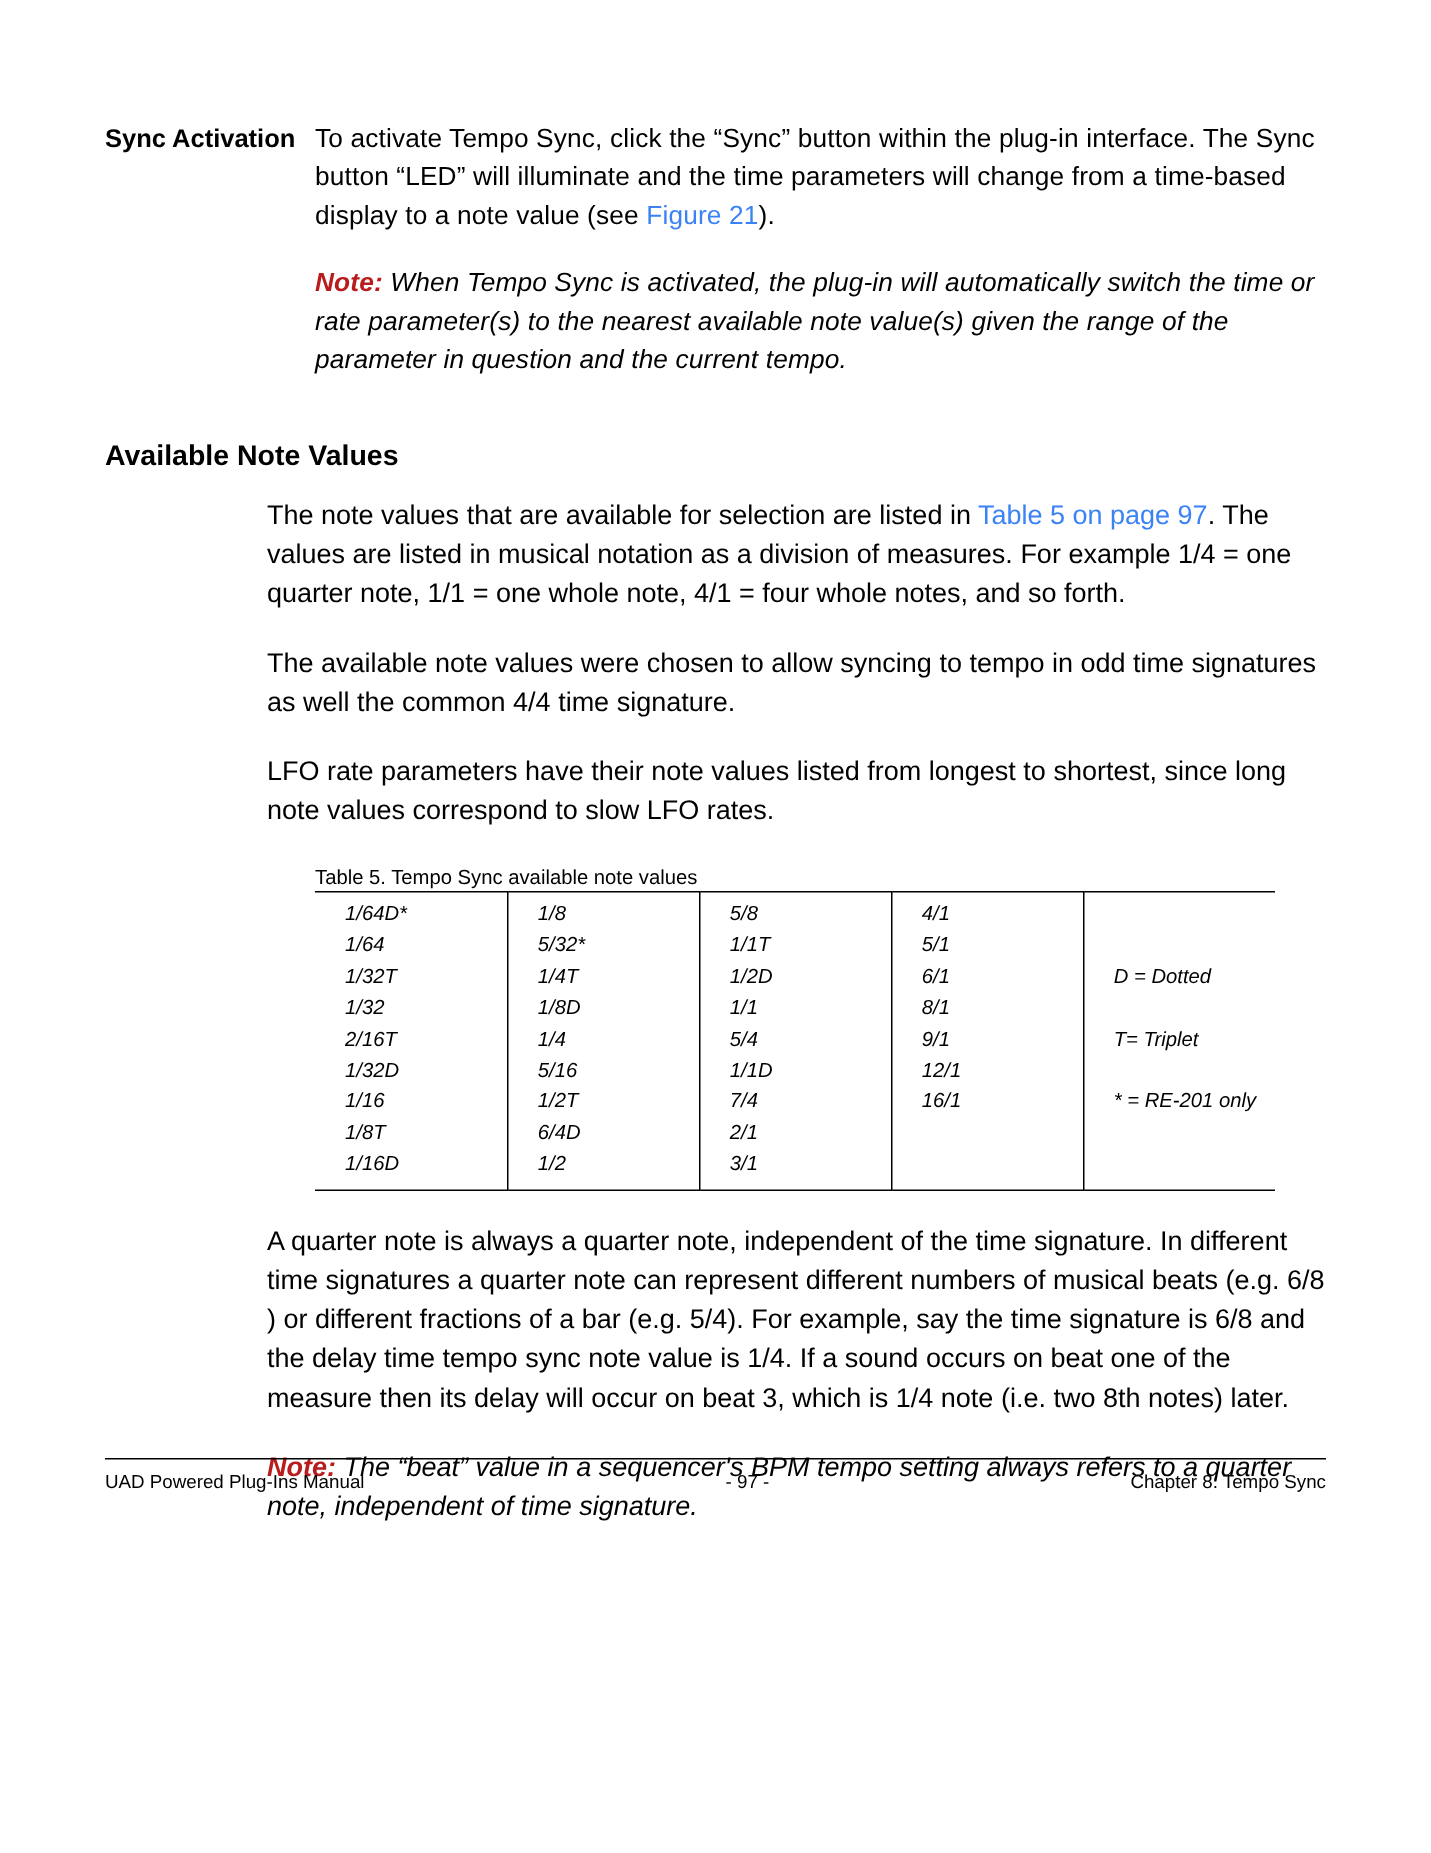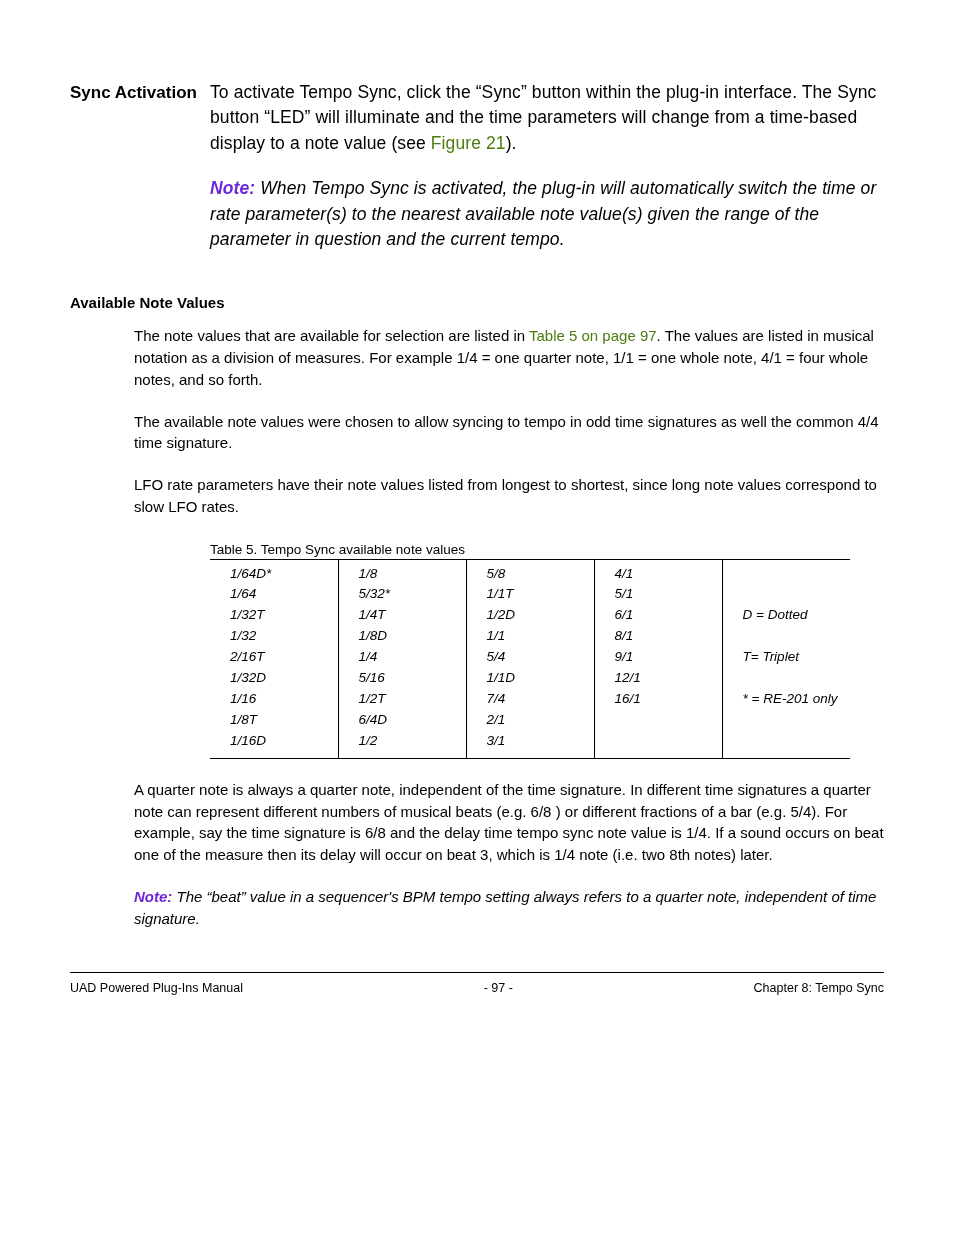"Figure 21" .link { color: #4d7c0f -> #3b82f6 }
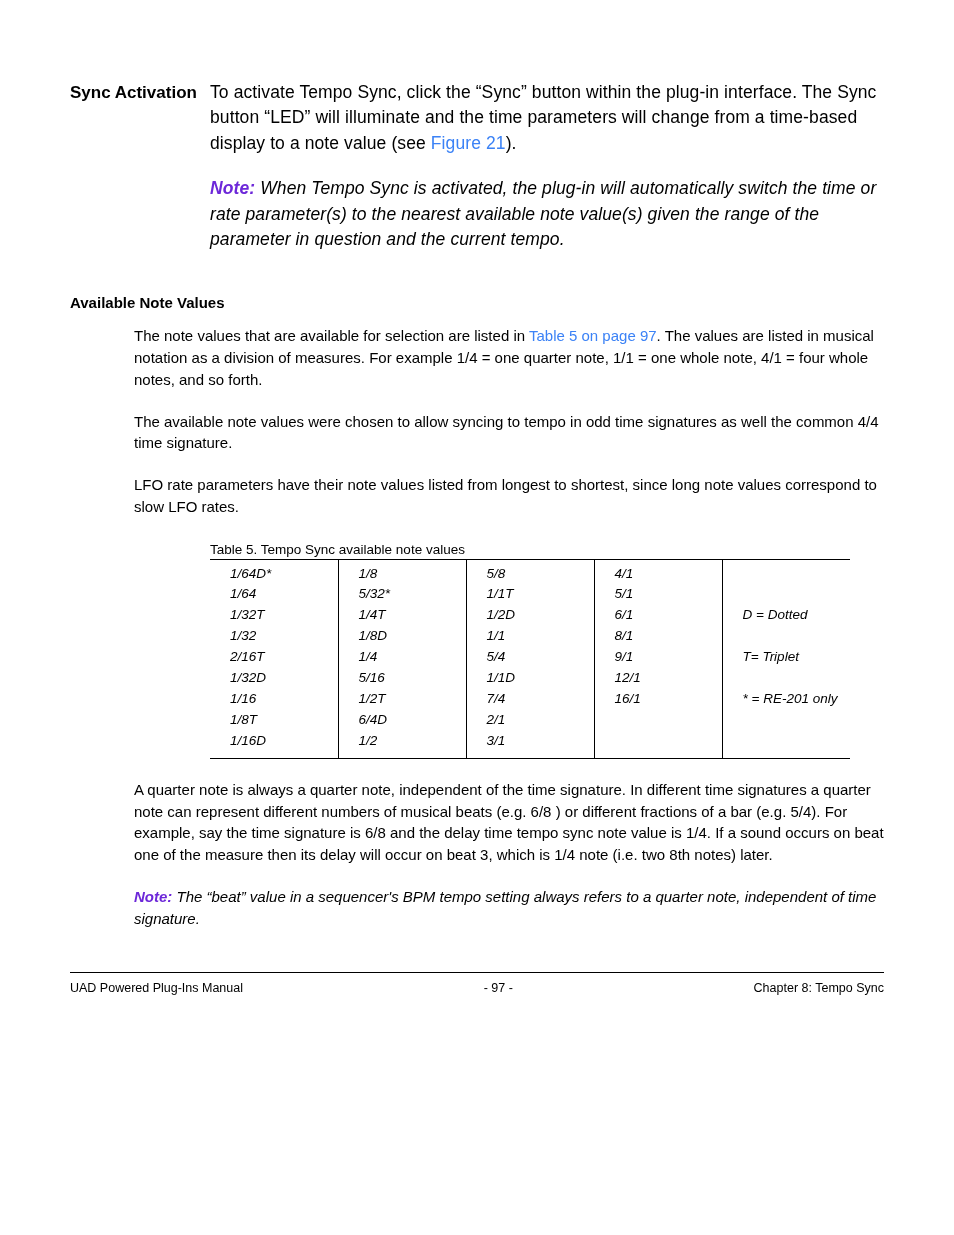"Note:" .note-label { color: #6d28d9 -> #b91c1c }
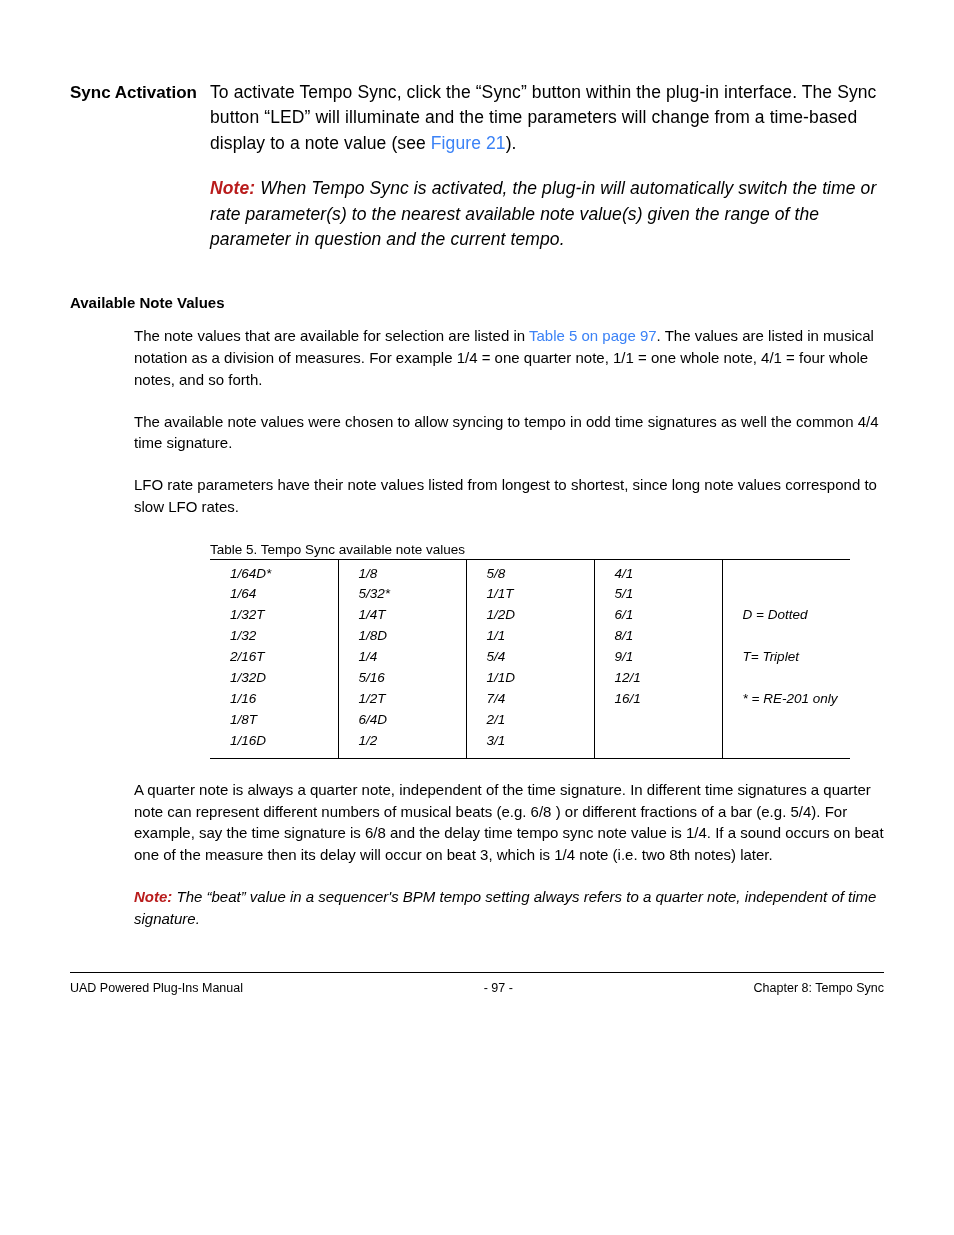"Available Note Values" .section-heading { font-size: 15px -> 19px }
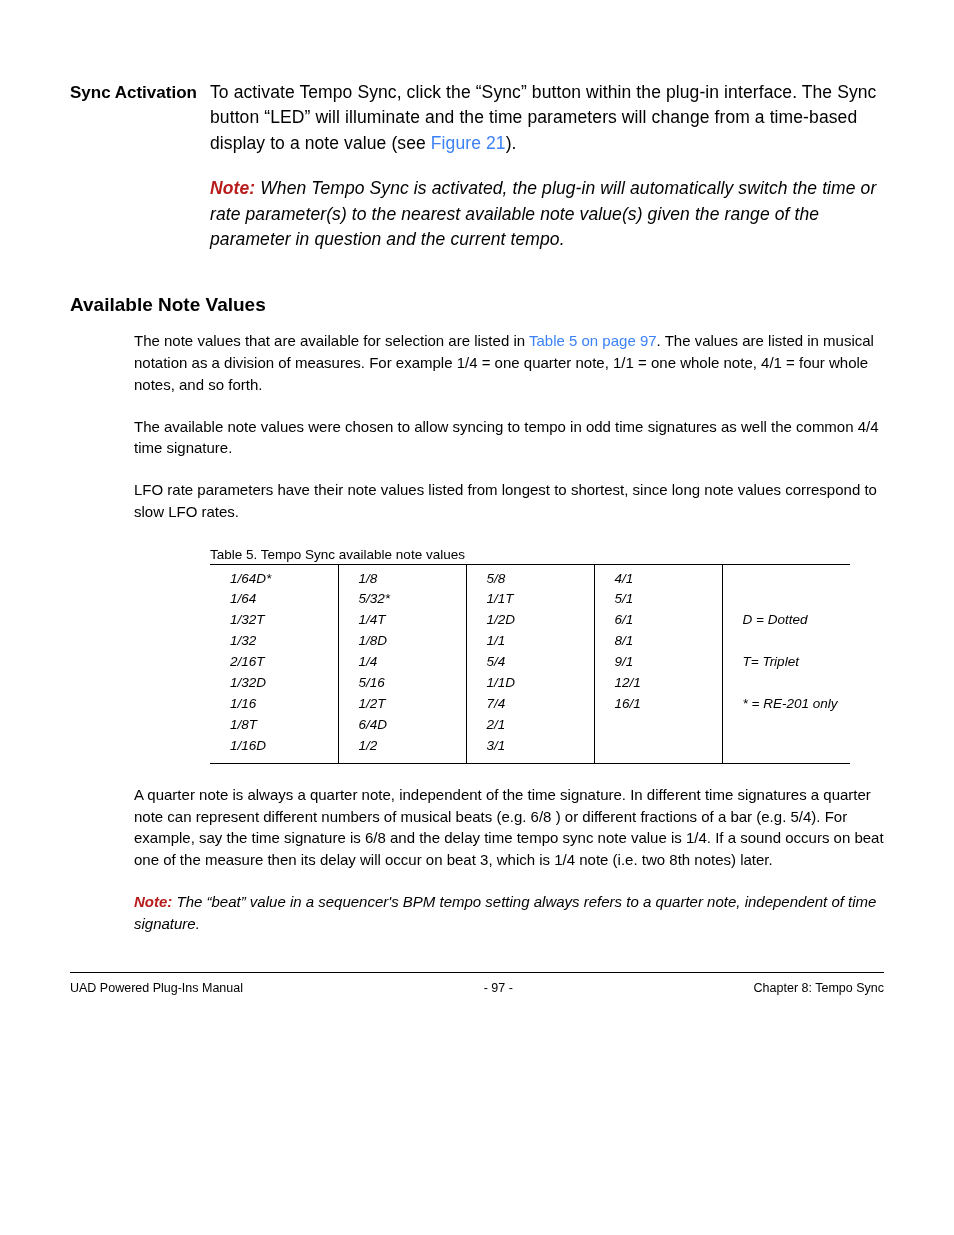"The note values that are" .indented-block { font-size: 15px -> 18px; margin-left: 64px -> 108px }
